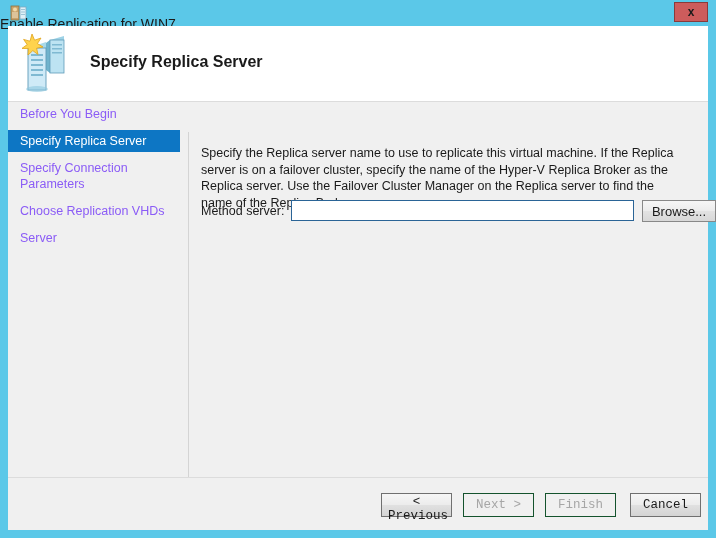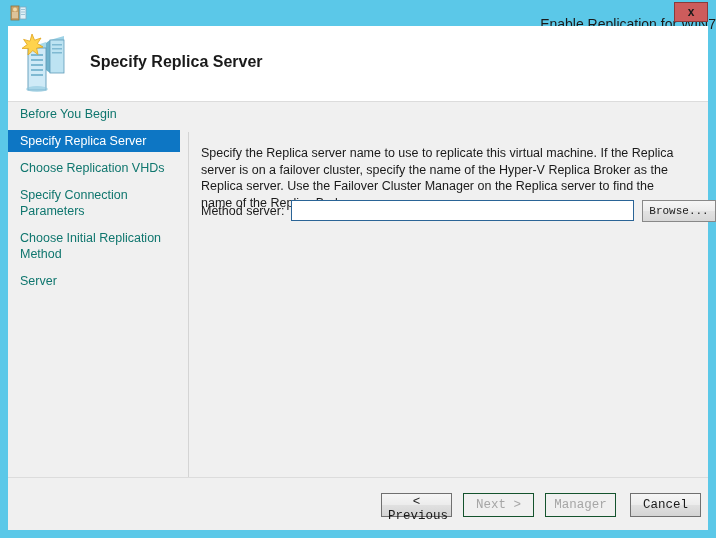"Enable Replication for WIN7" #title-text { text-align: right -> left }
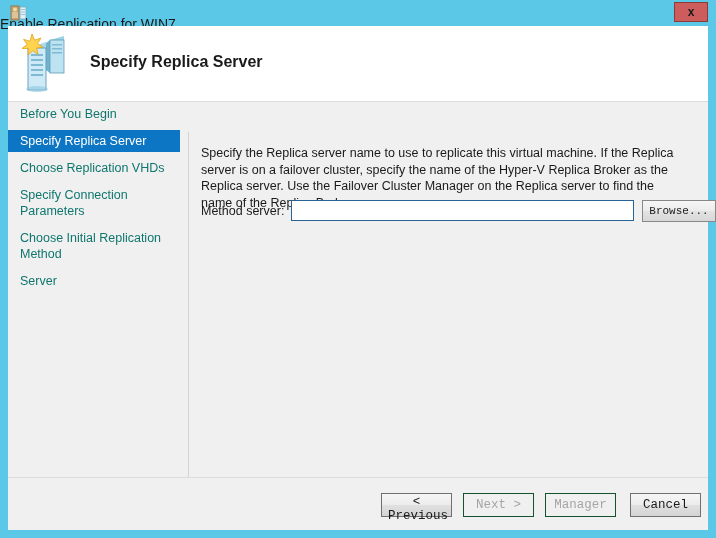"Before You Begin" .nav-item { color: #0f766e -> #8b5cf6 }
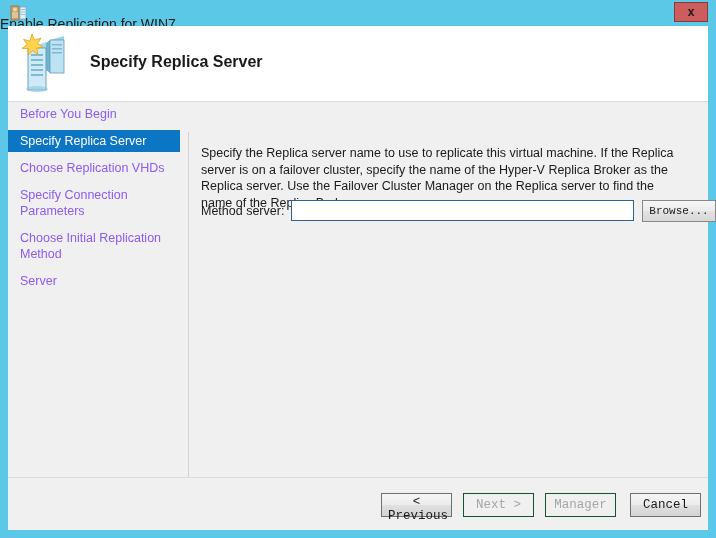"Choose Replication VHDs" div.nav-item { order: before "Specify Connection Parameters" -> after "Specify Connection Parameters" }
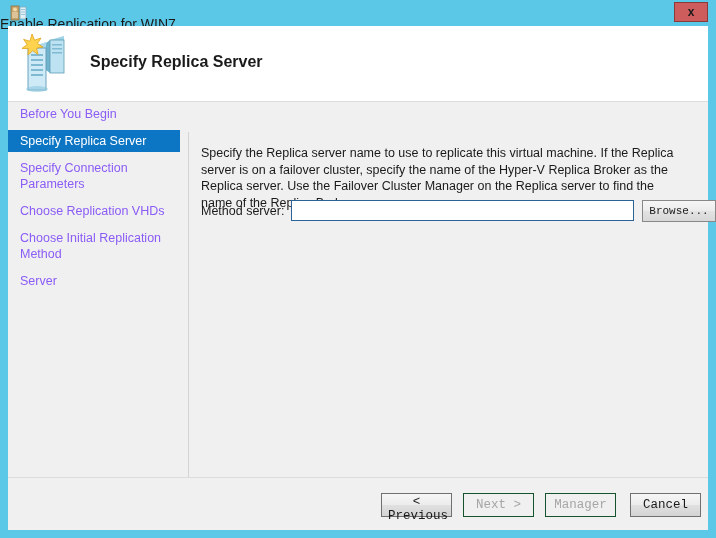"Browse..." #browse-button { font-family: Liberation Mono, monospace -> Liberation Sans, sans-serif; font-size: 11px -> 13px }
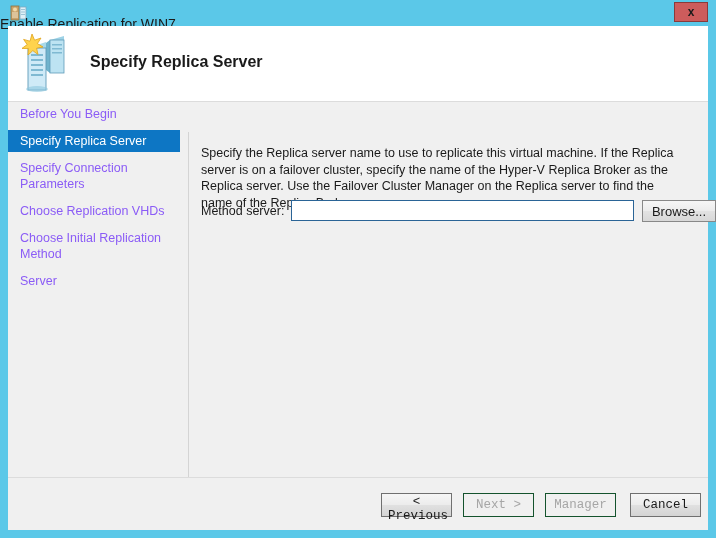"Choose Initial Replication Method" div.nav-item { html: <div> <span>Choose Initial Replication Method</span> </div> -> none }
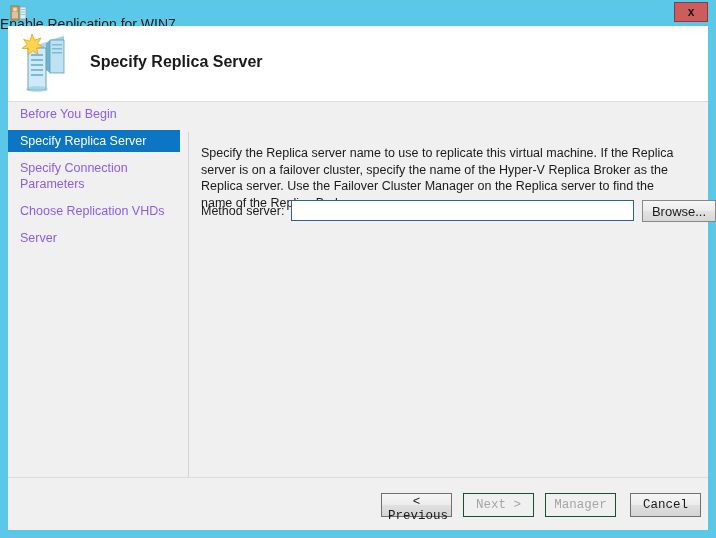"Manager" button.dlg-button { text: Manager -> Finish }
